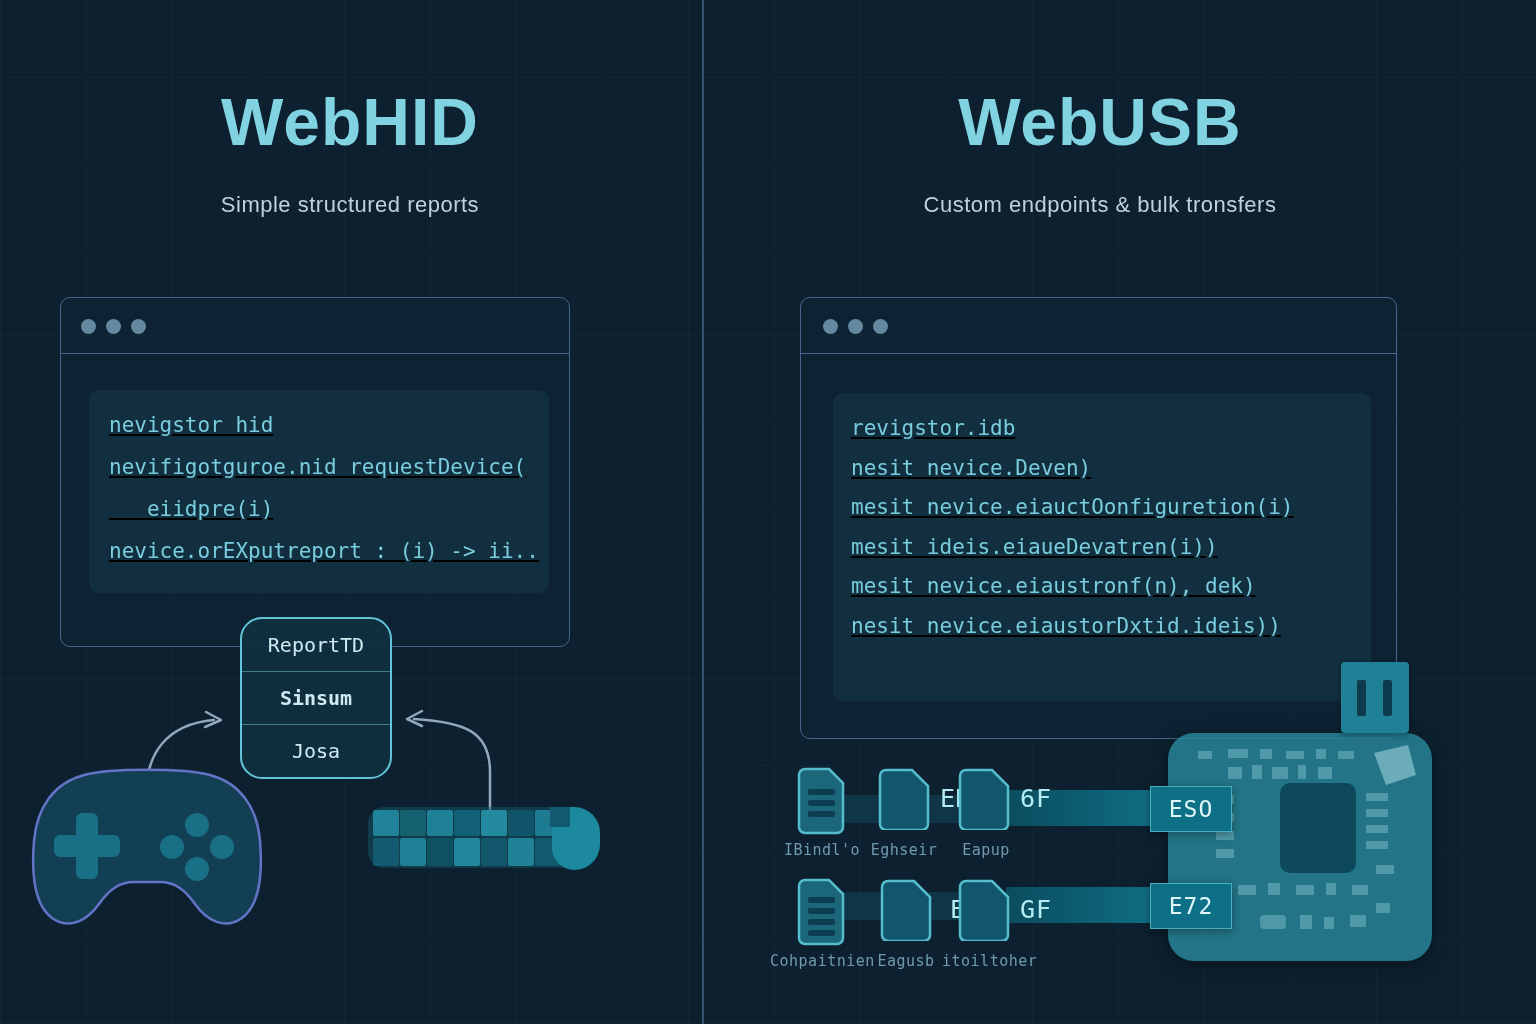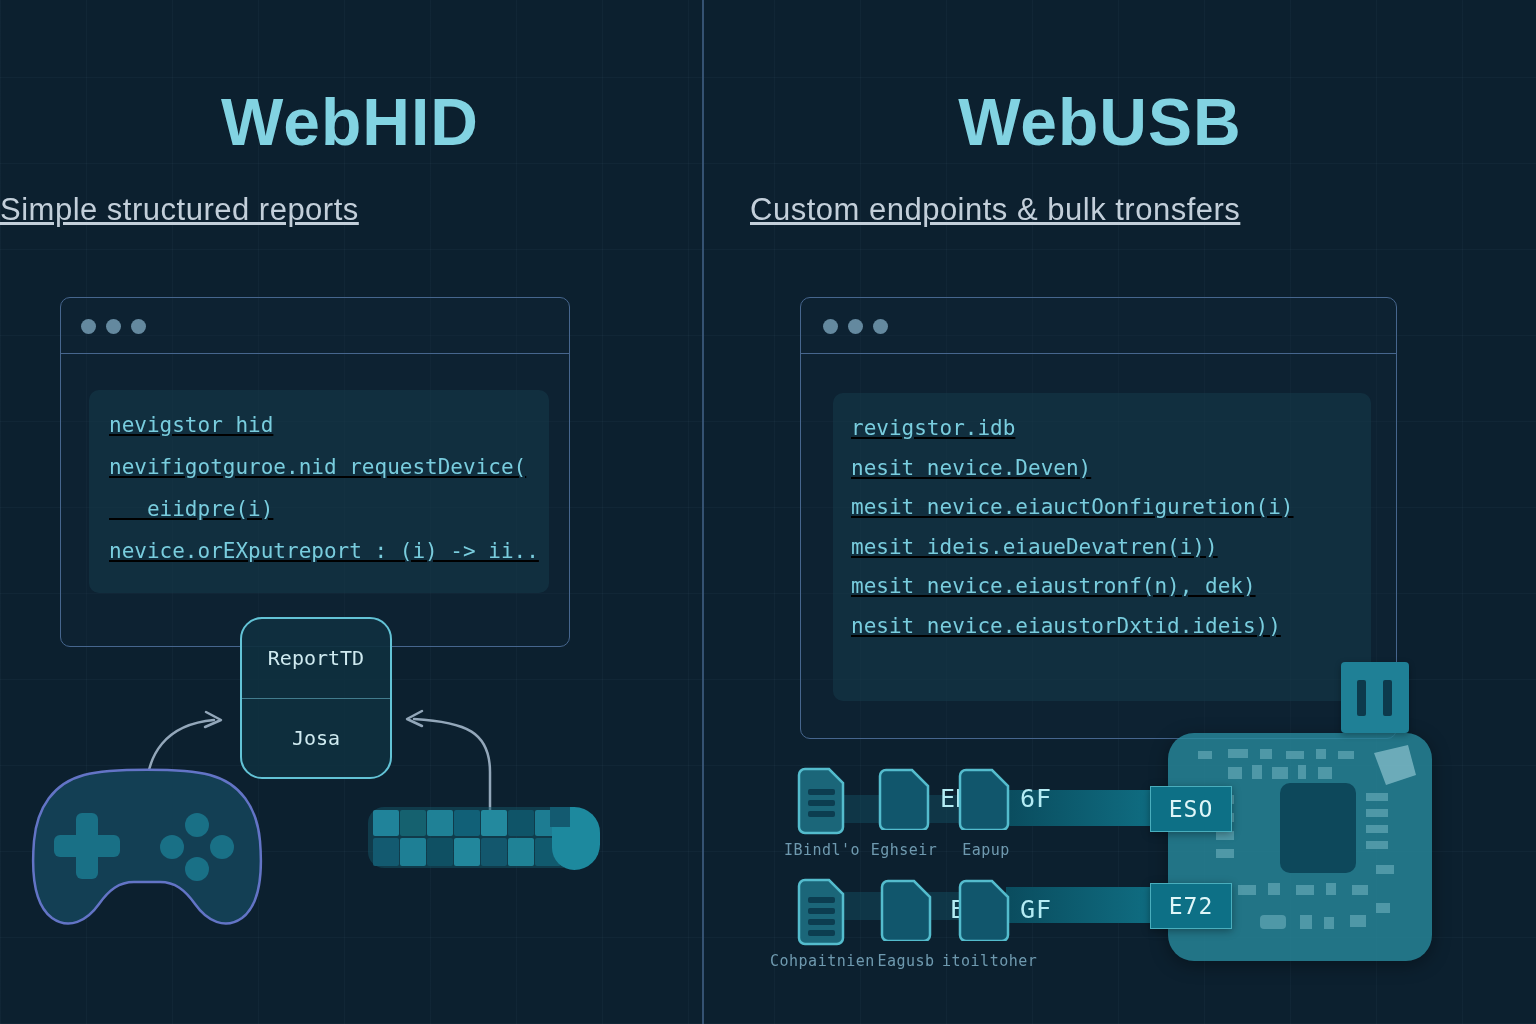"Simple structured reports" .subtitle { font-size: 31px -> 22px; text-align: left -> center; text-decoration: underline -> none }
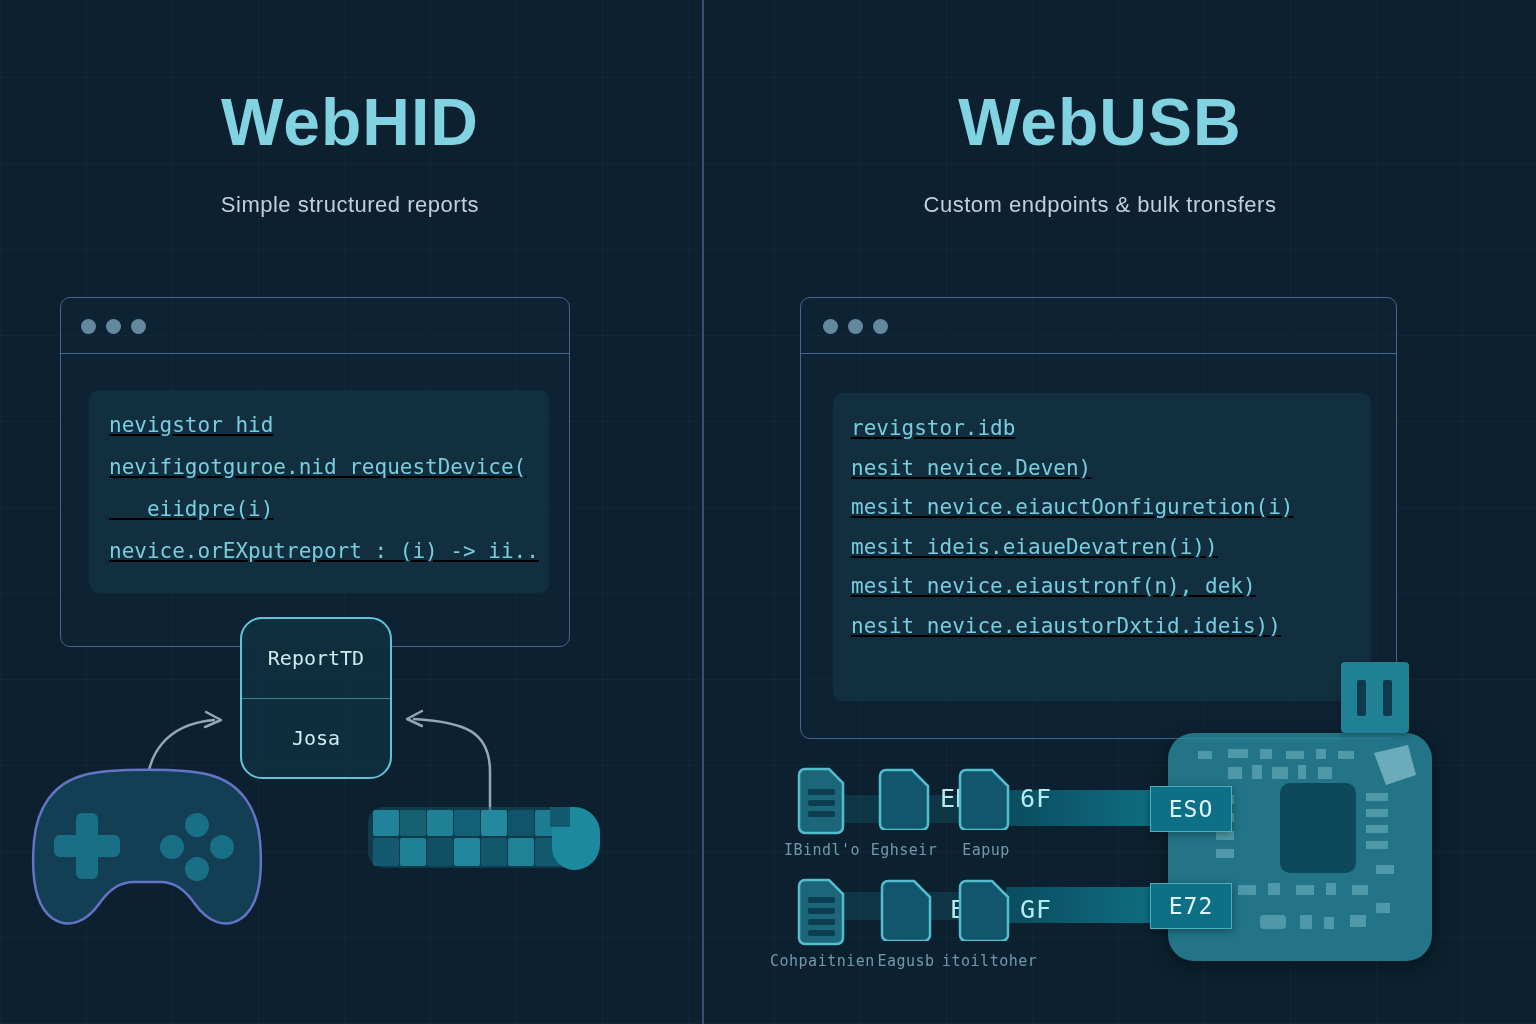"Sinsum" div.flowrow { html: none -> <div>Sinsum</div> }
